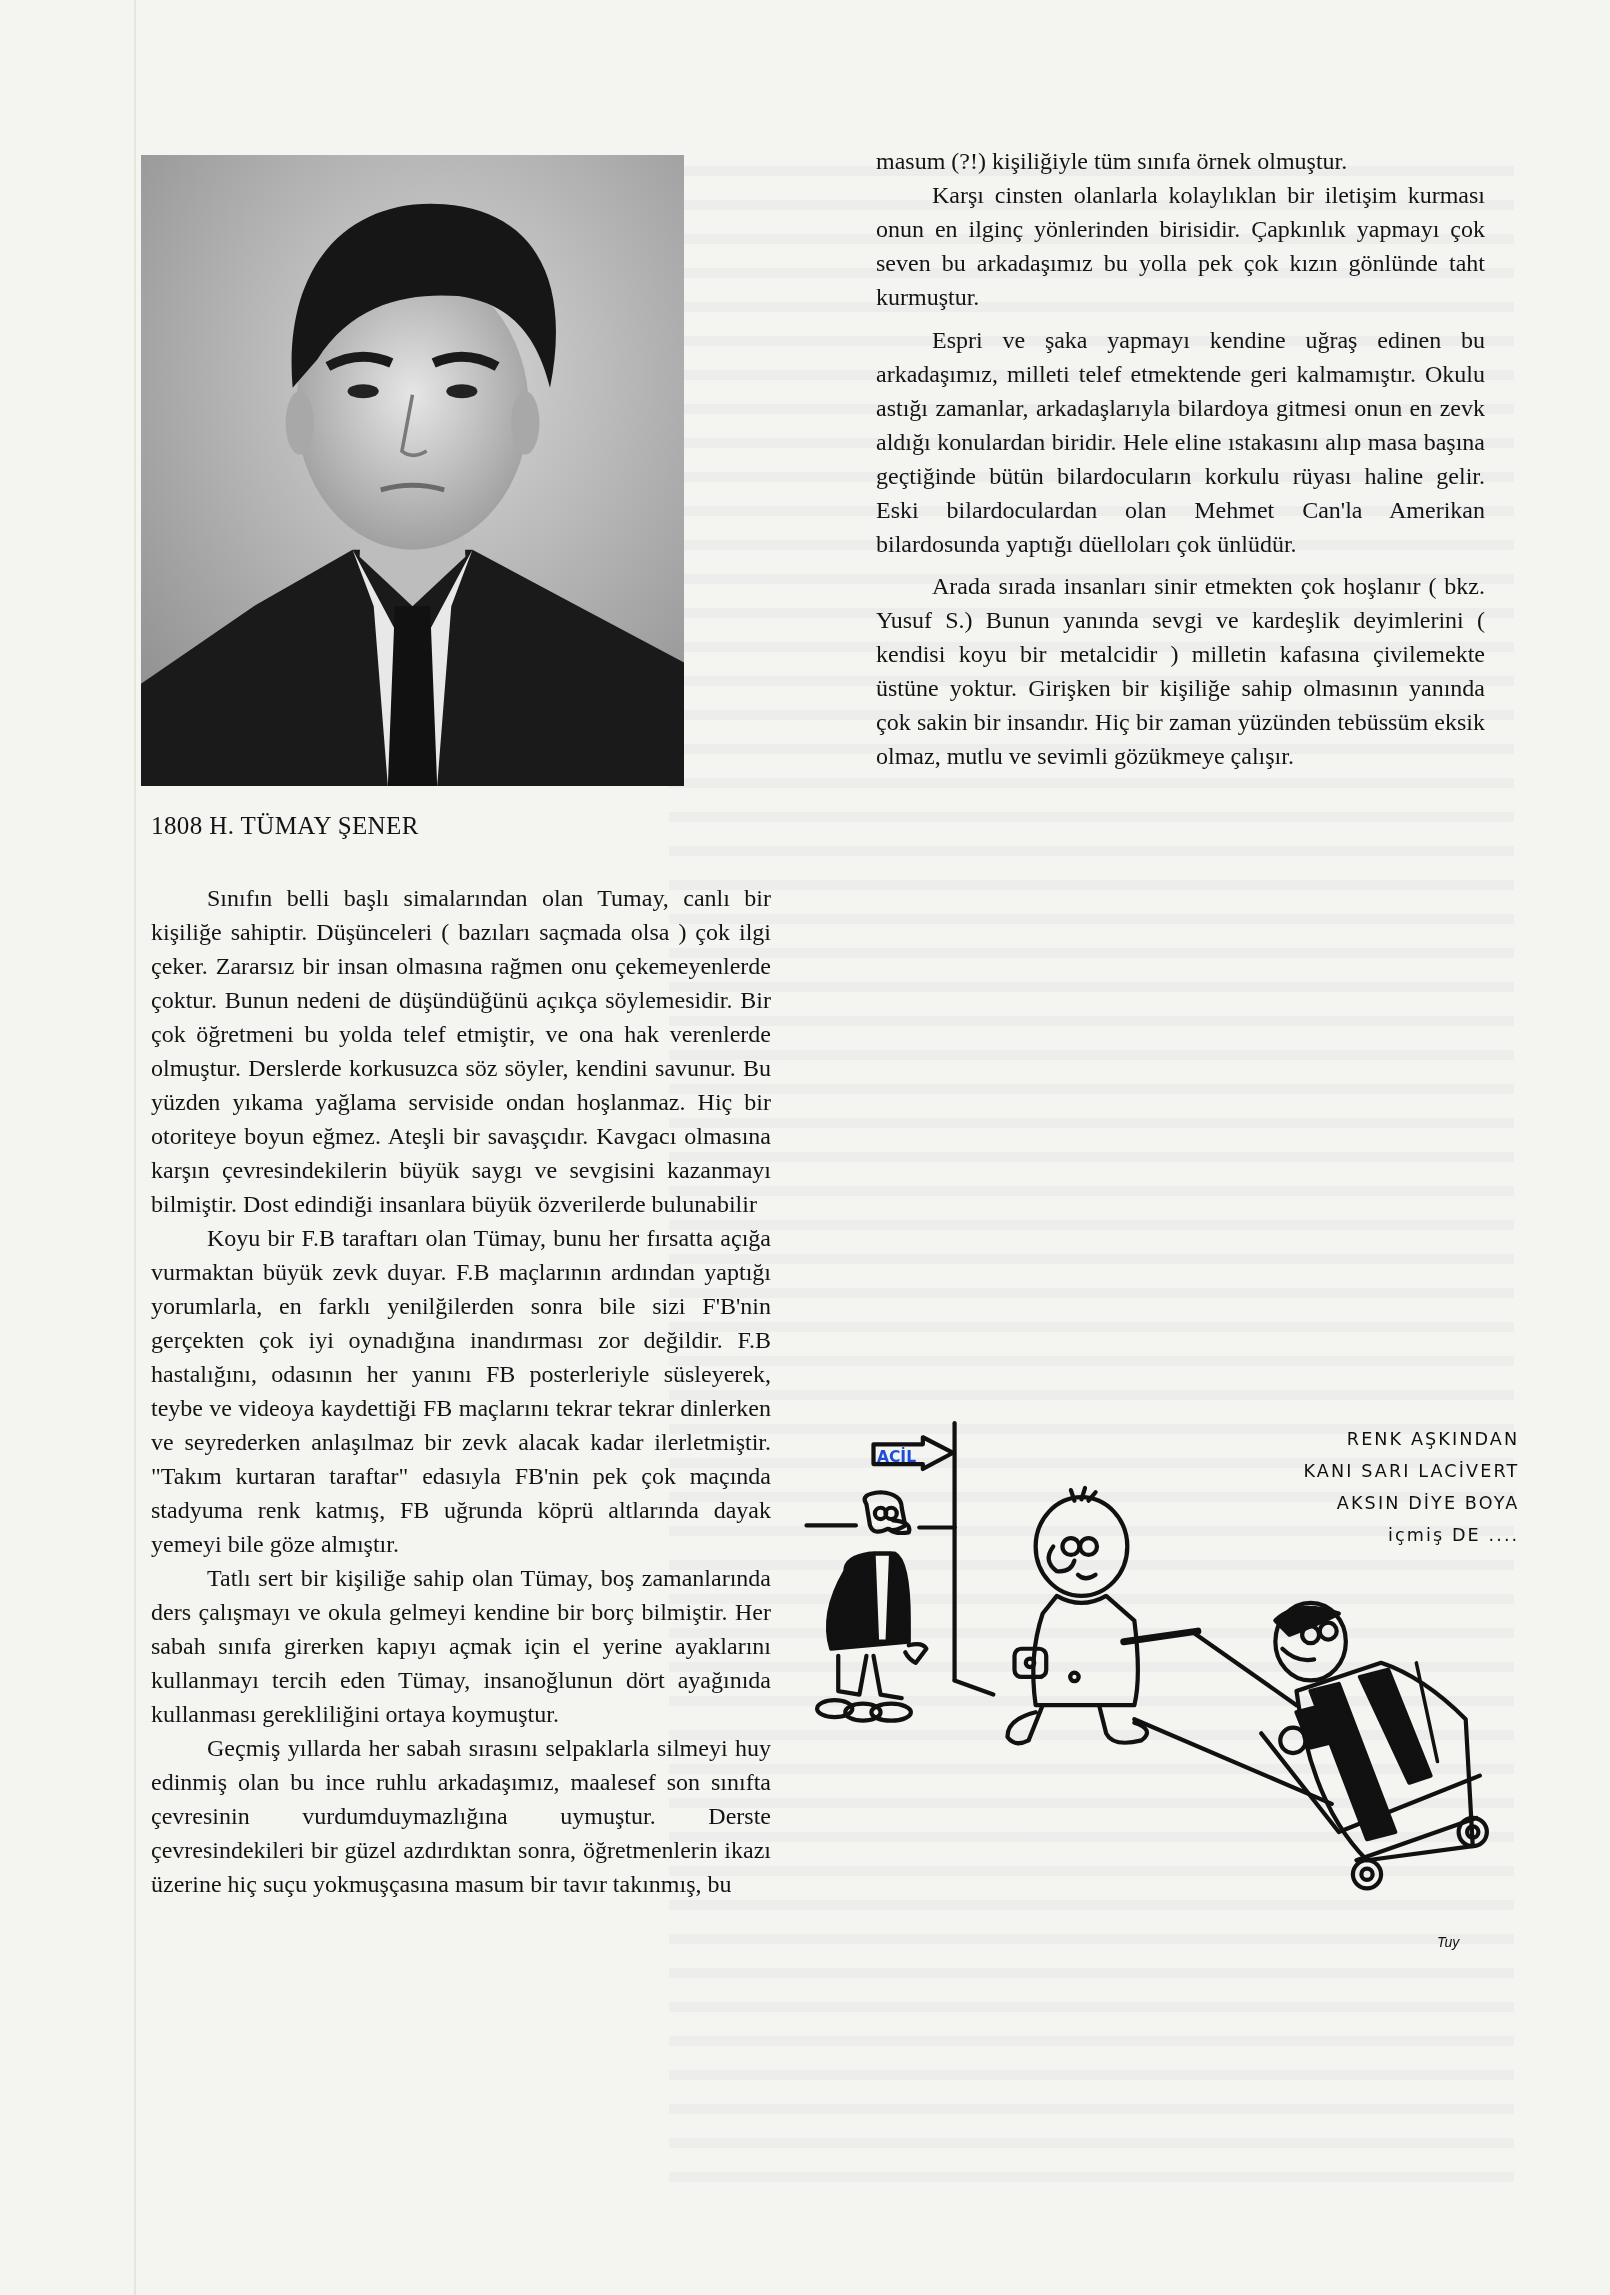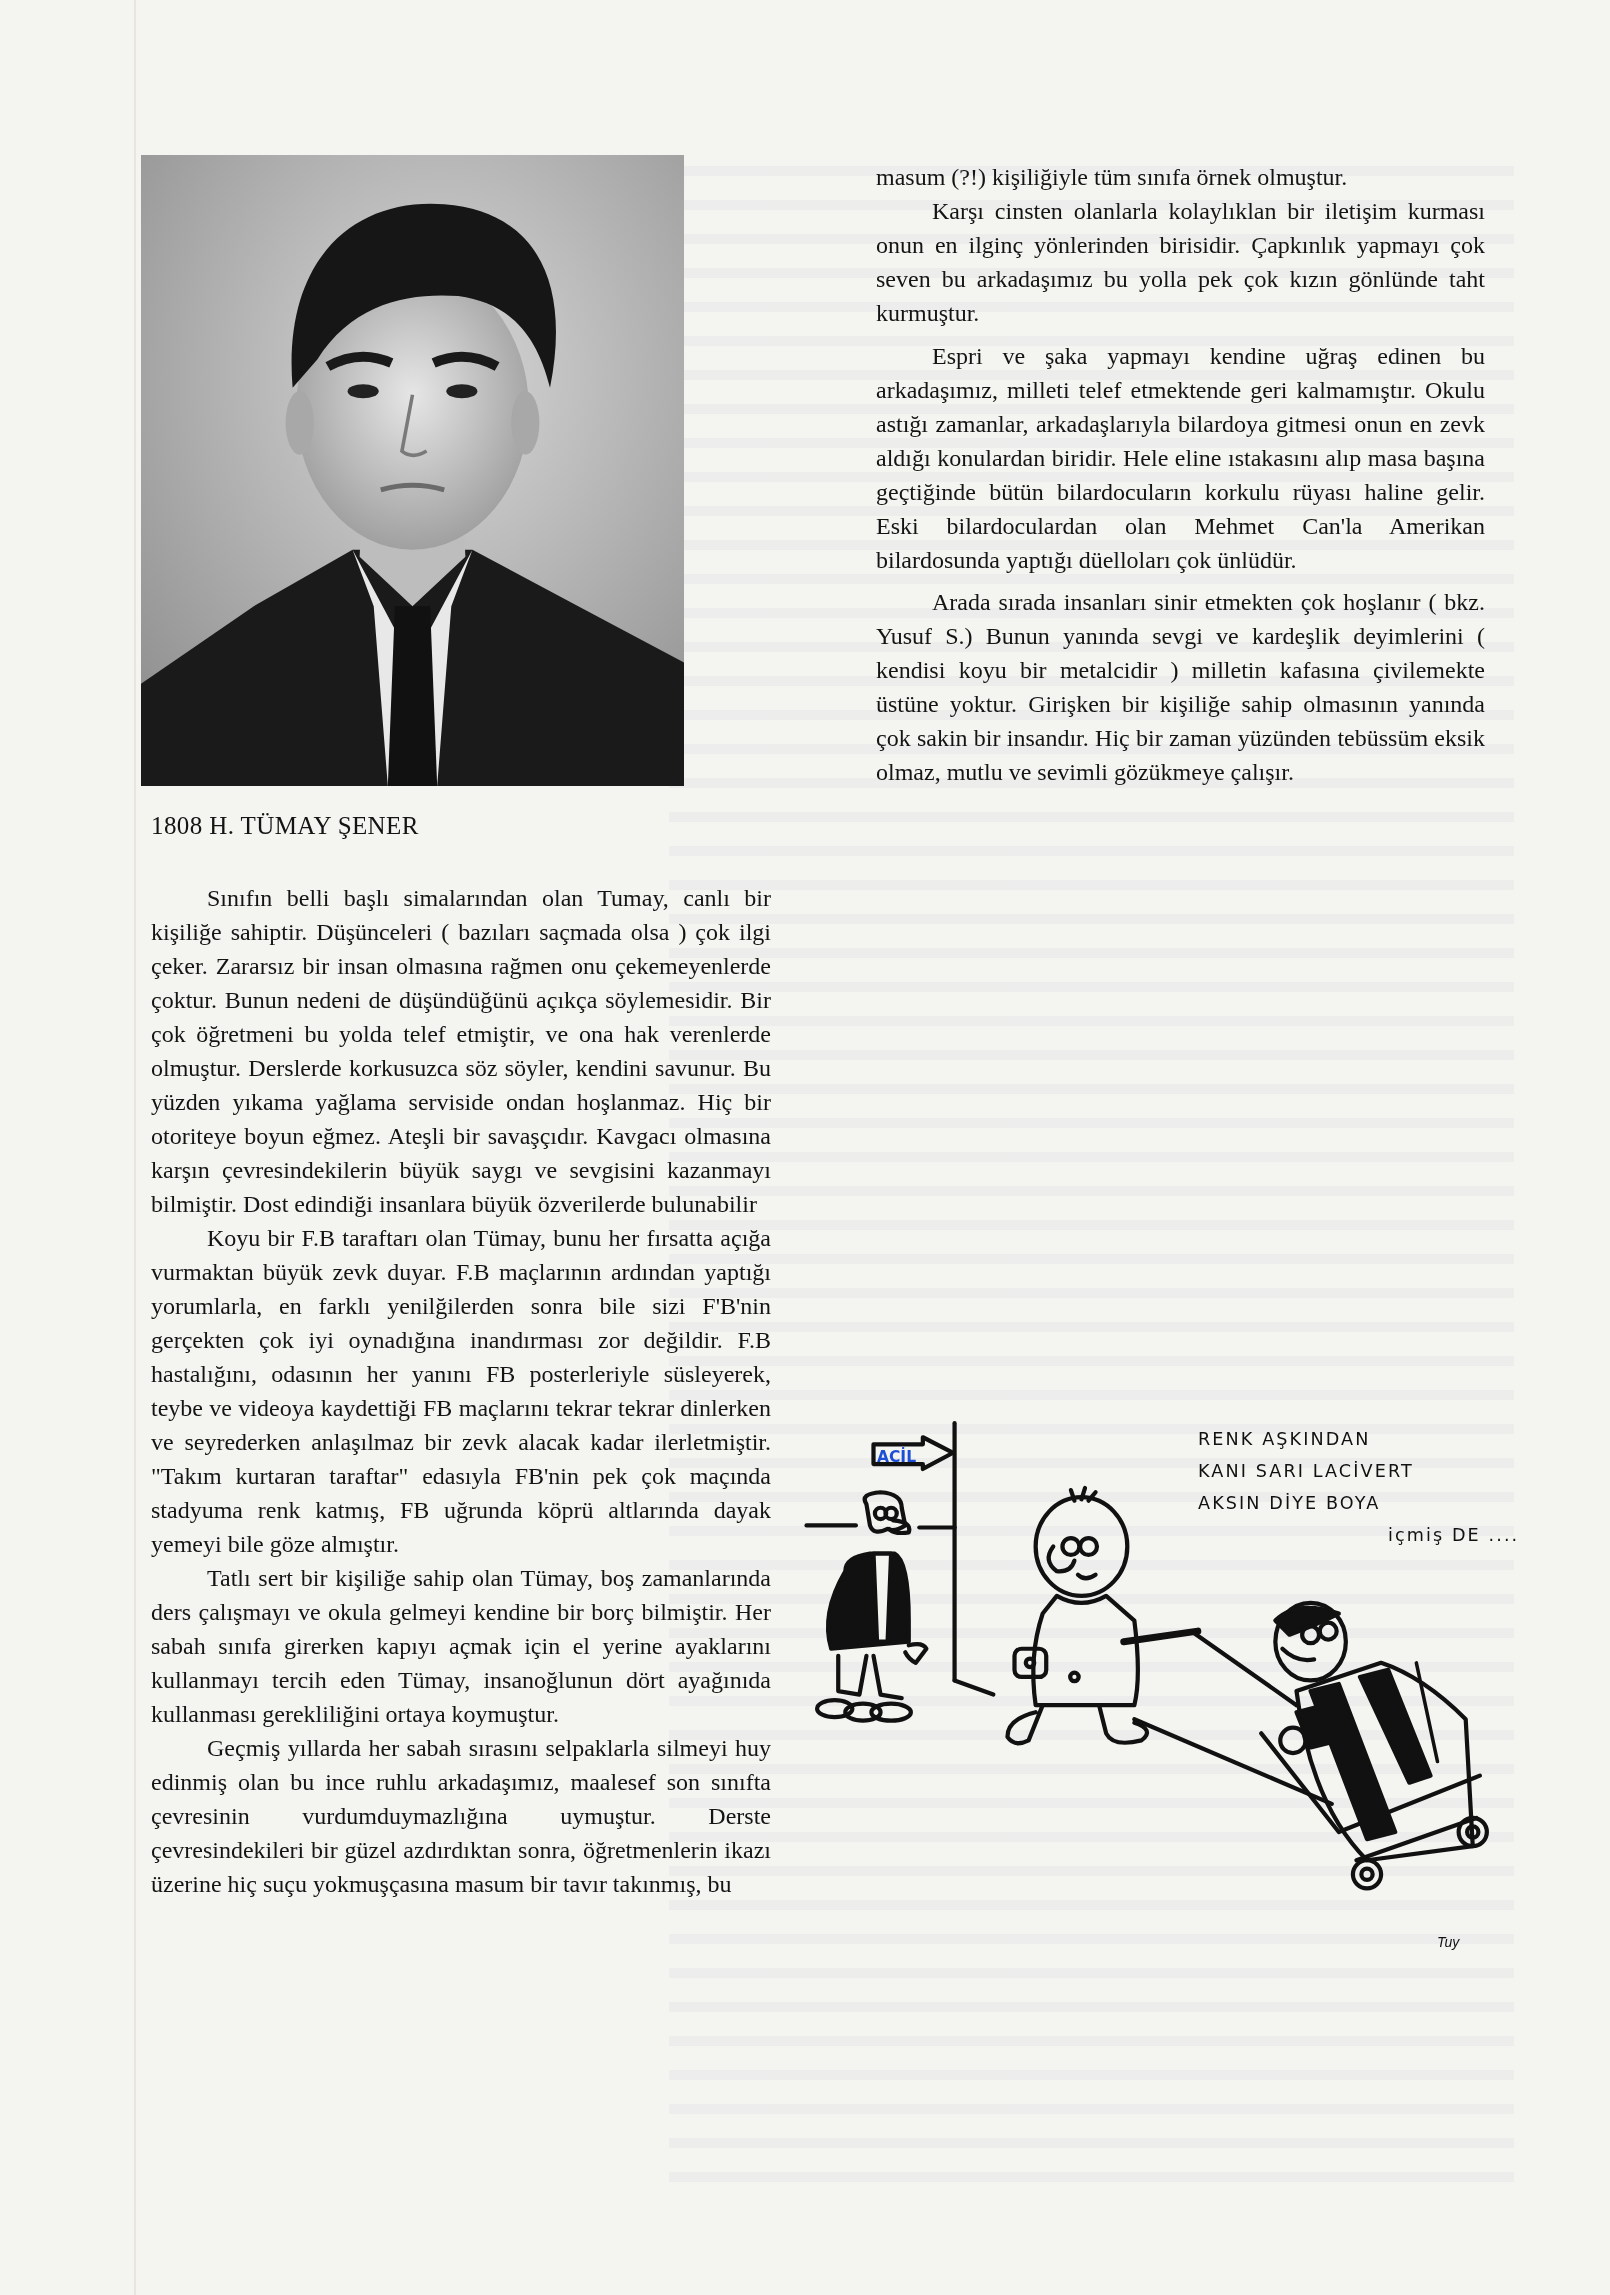"masum (?!) kişiliğiyle tüm sınıfa" .col-right { top: 160px -> 144px }
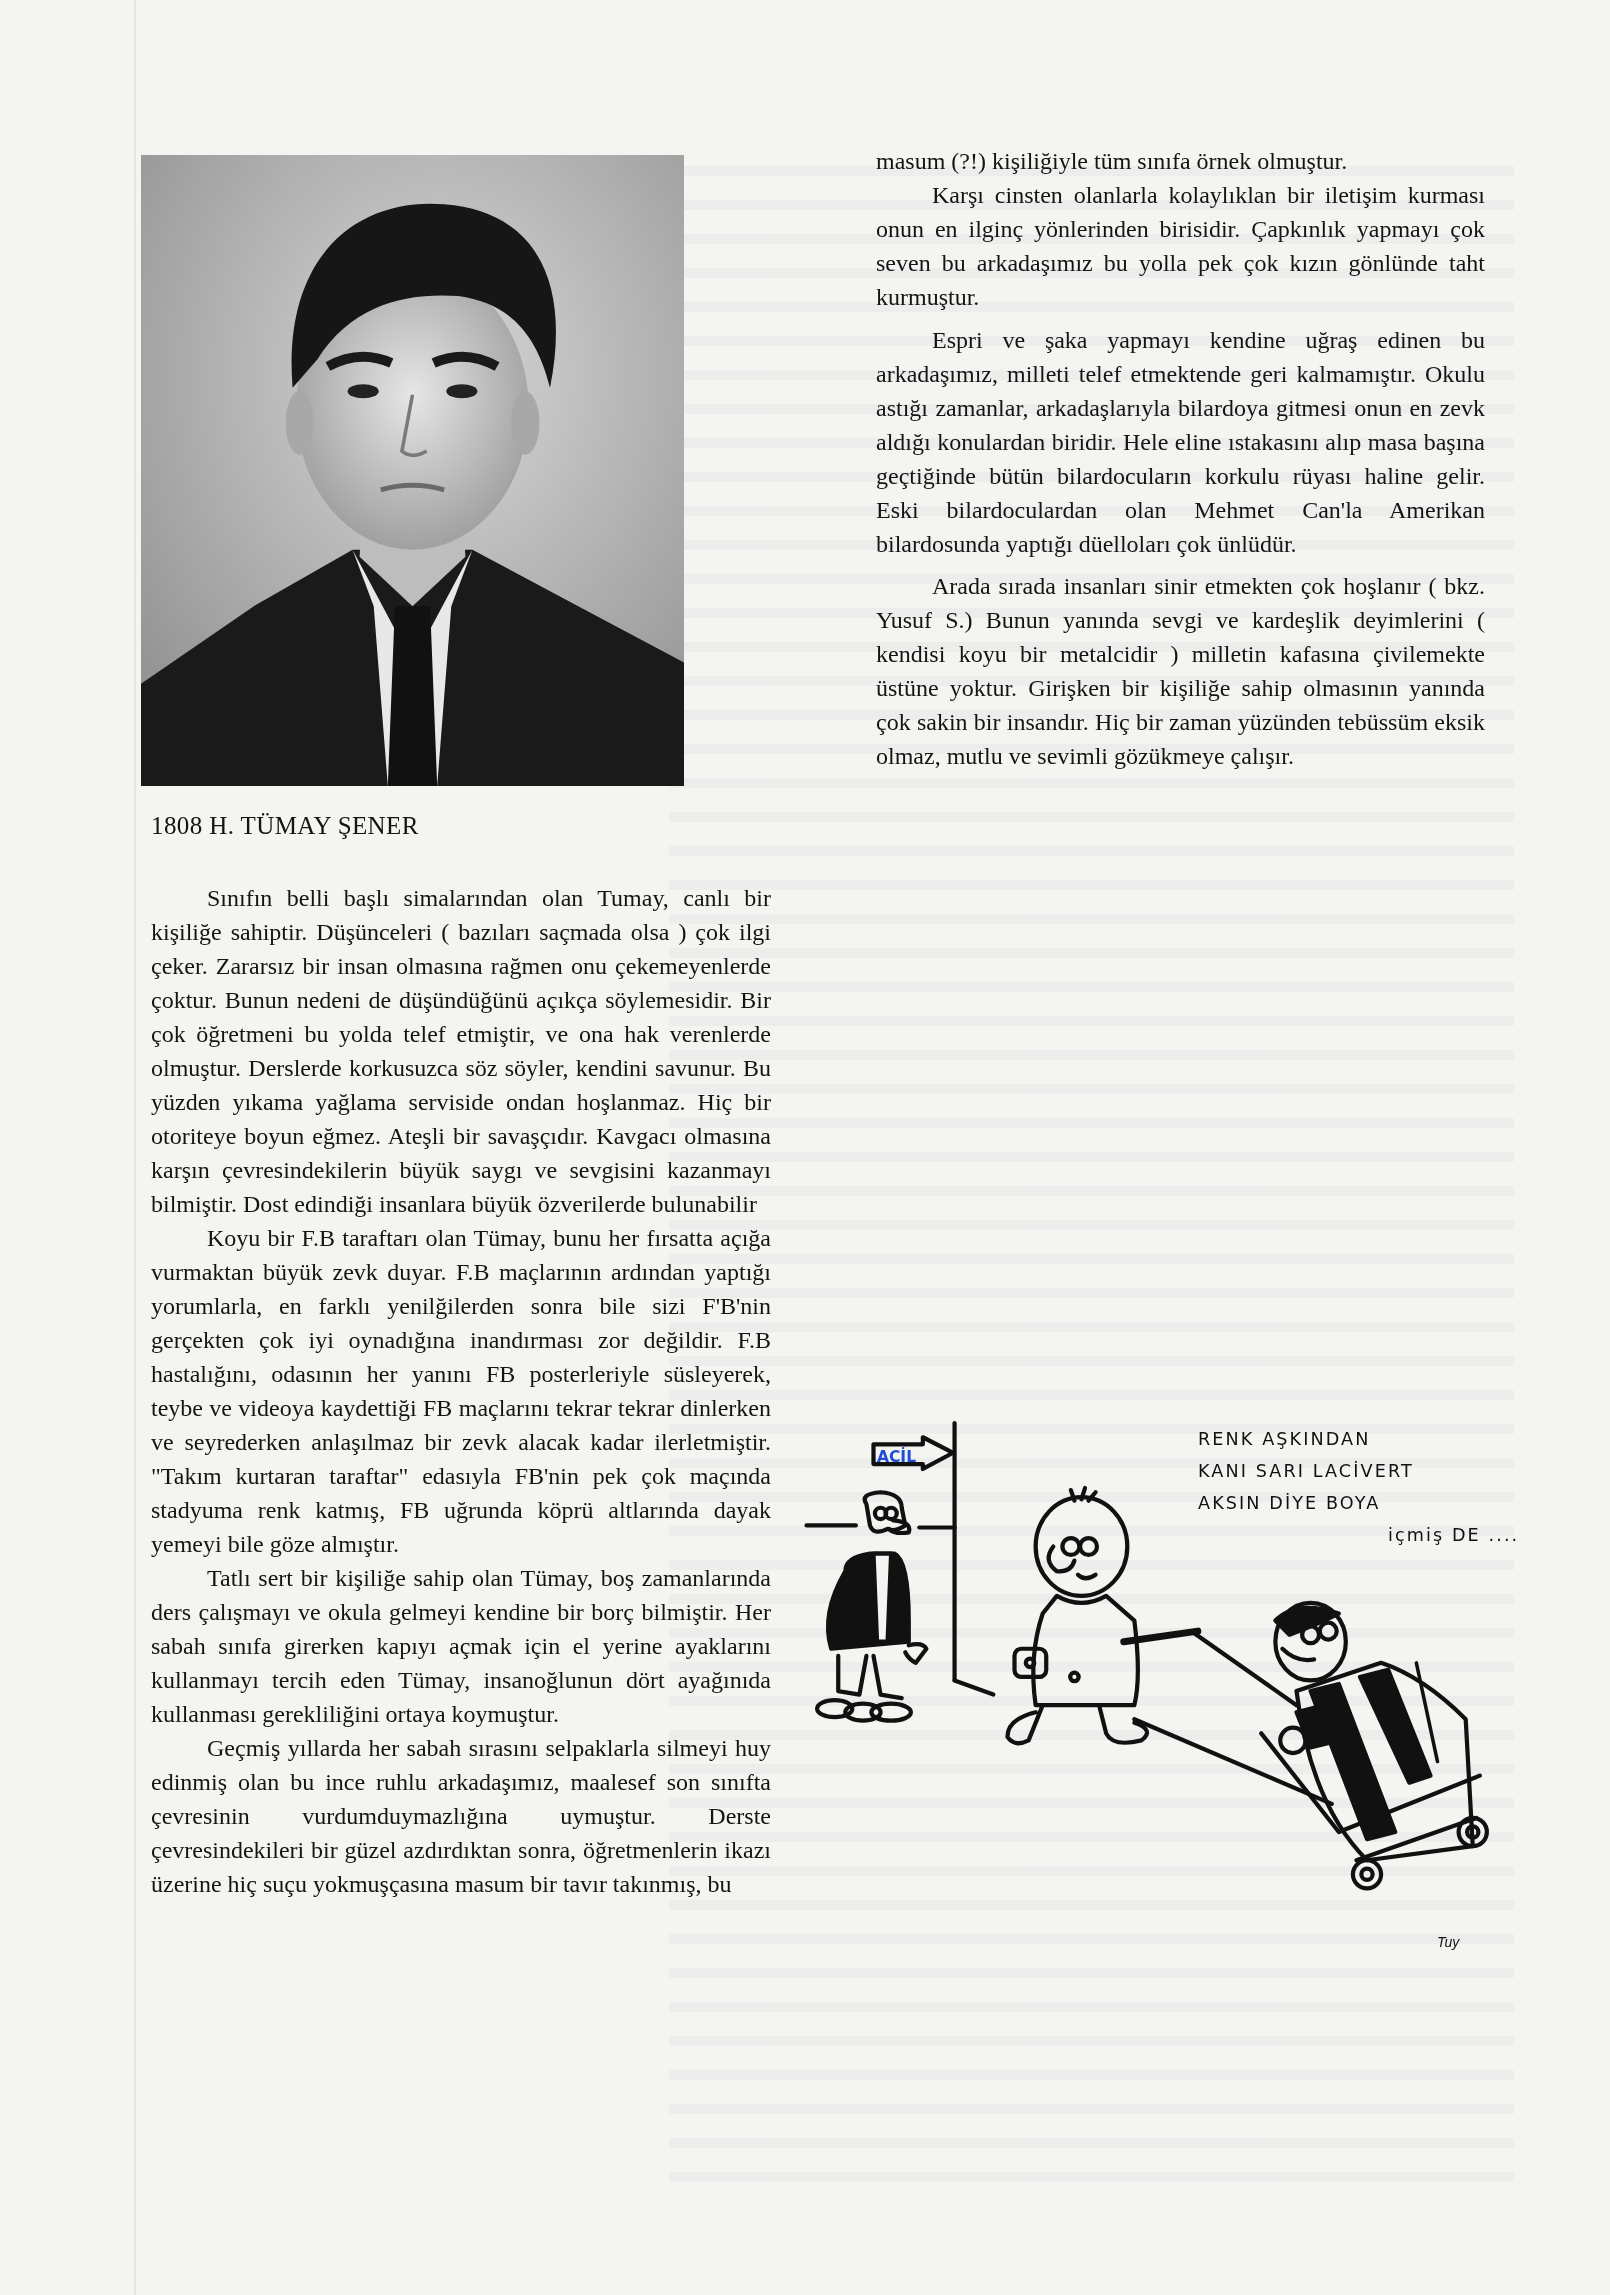"RENK AŞKINDAN" .cartoon-caption { text-align: none -> right }
